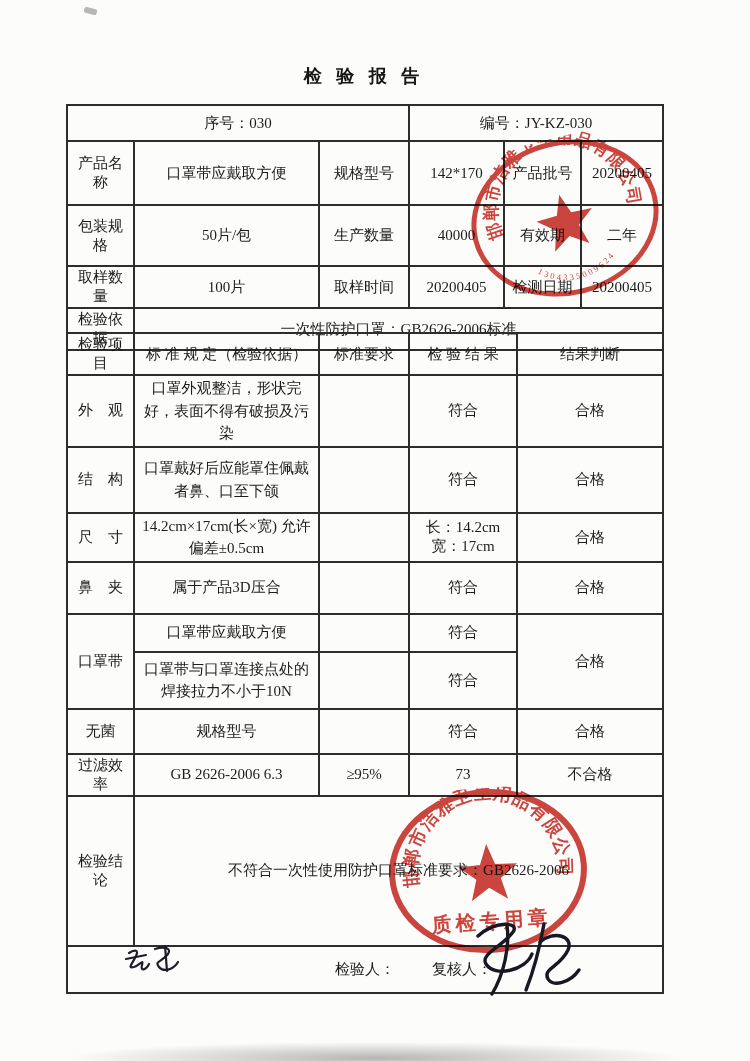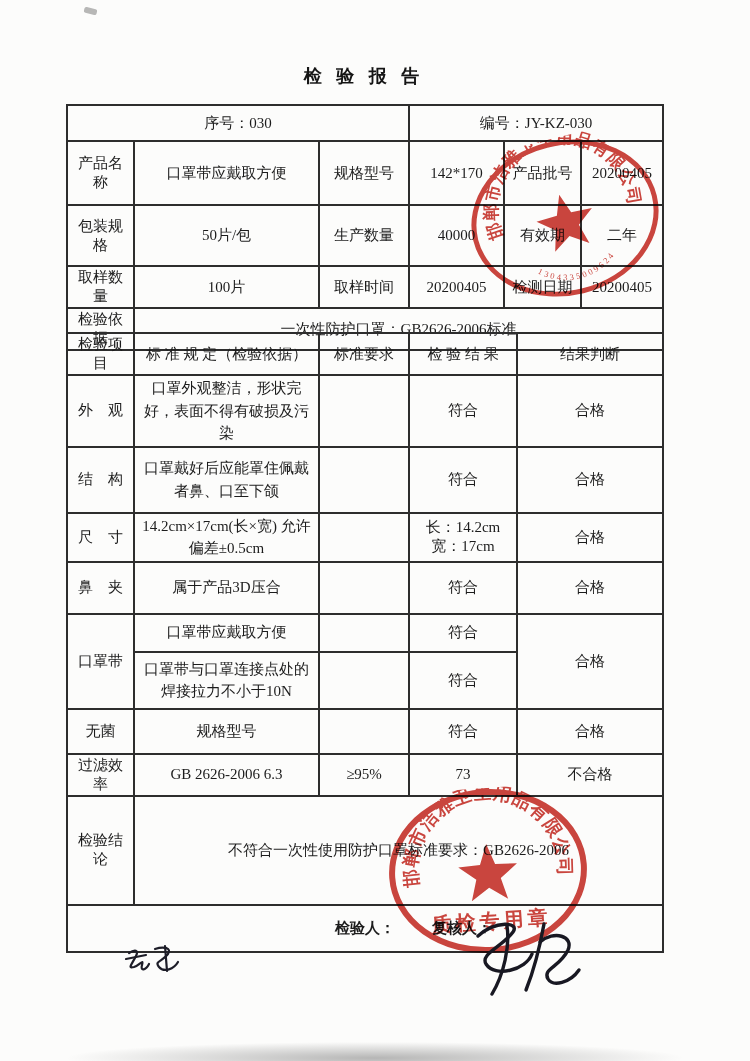"检验结论" tr { height: 109px -> 150px }
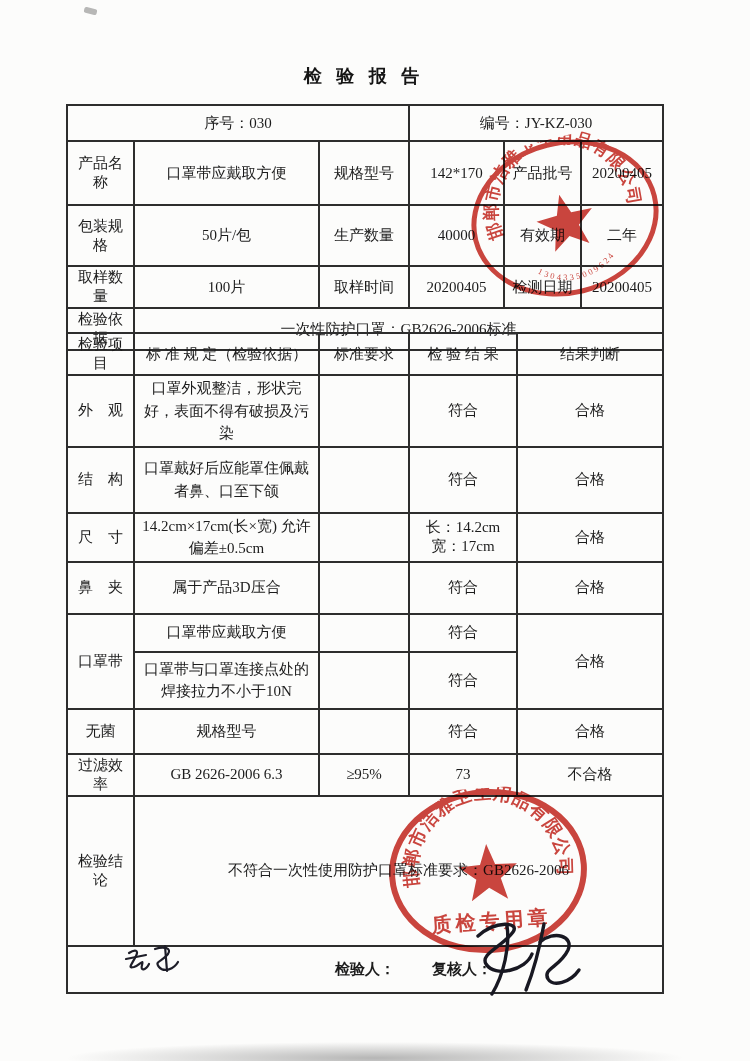"检验人：" .foot-cell { font-weight: bold -> none }
